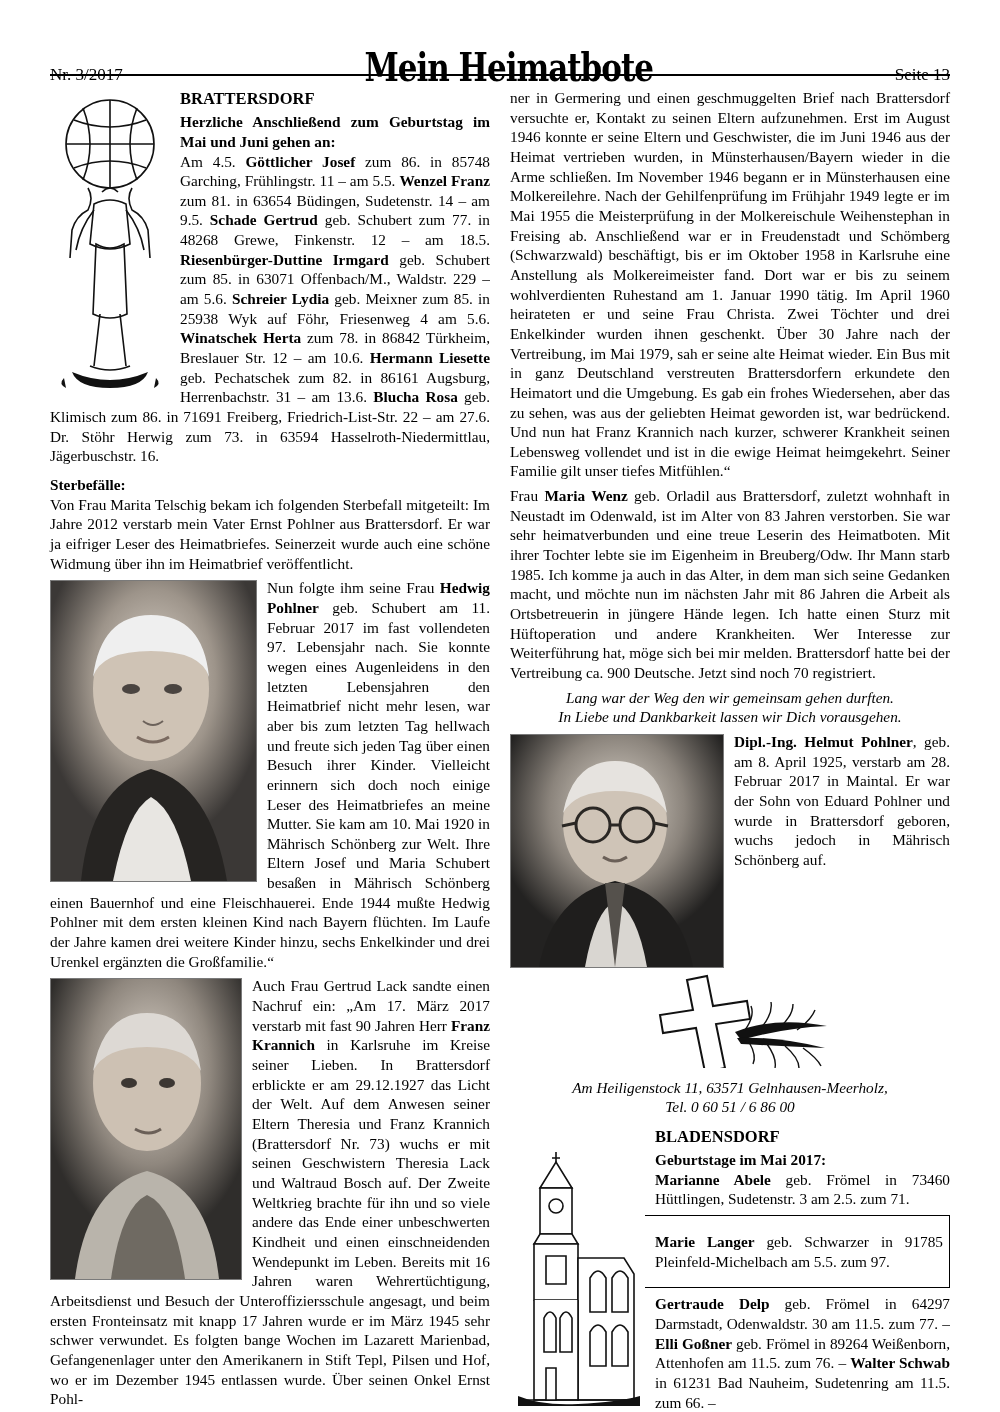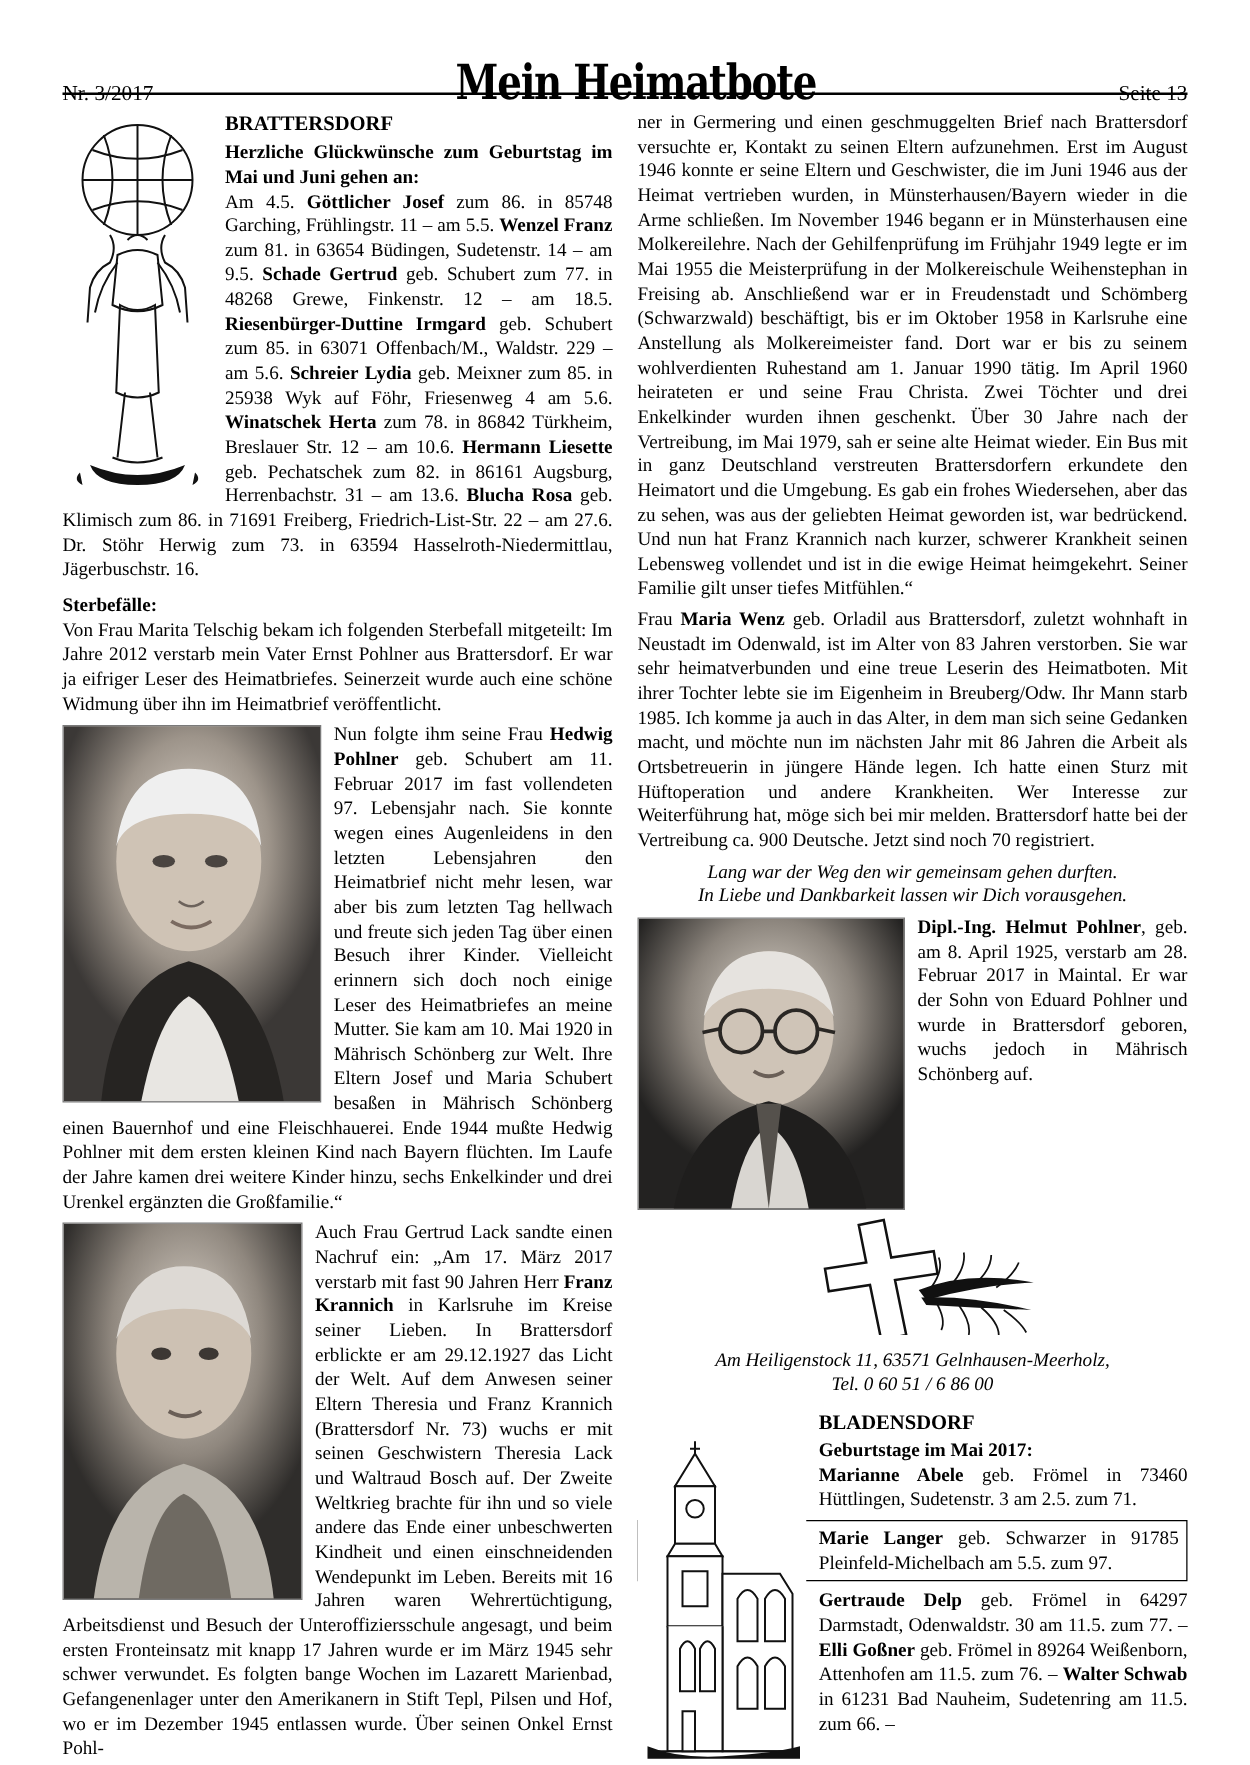"Herzliche Glückwünsche zum Geburtstag im" p.subhead { text: Glückwünsche -> Anschließend }
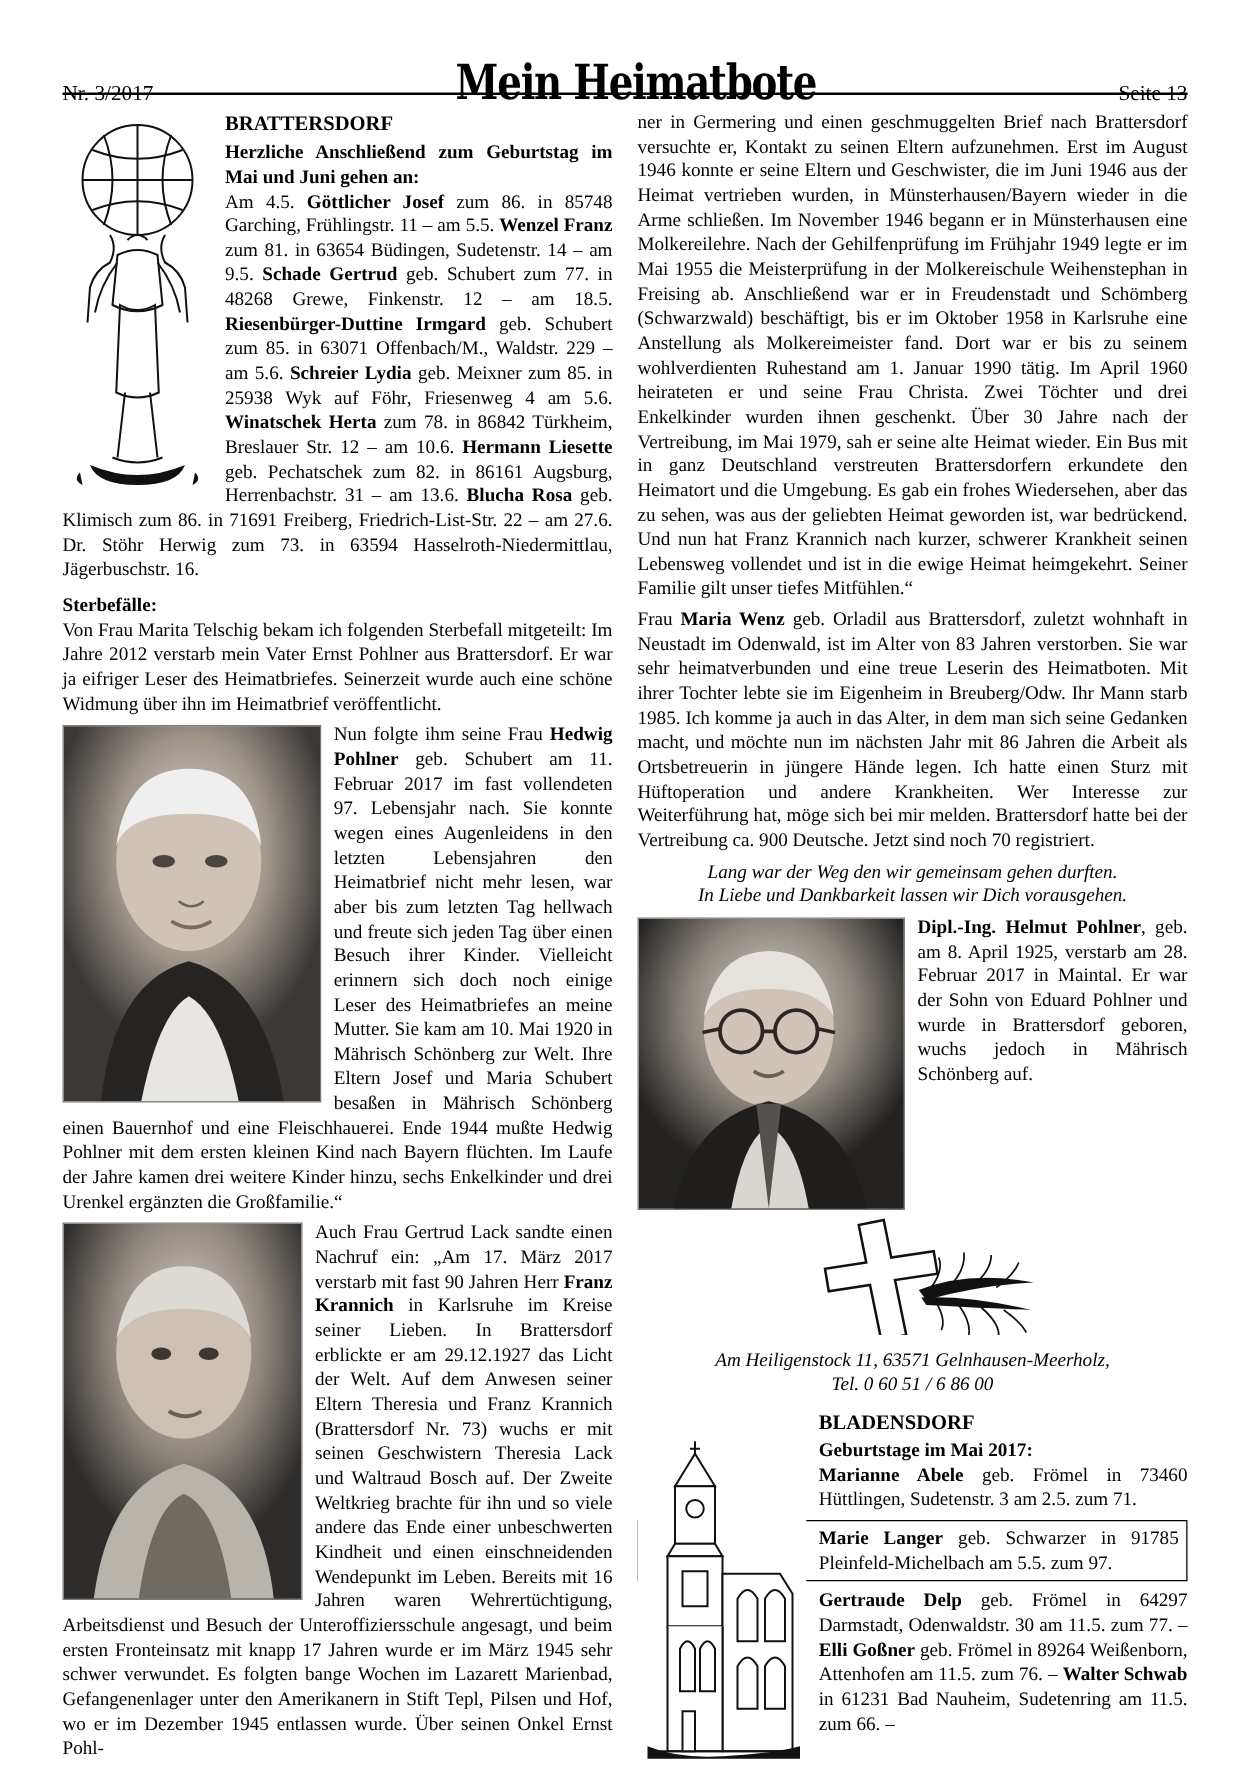"Marie Langer geb. Schwarzer in" .boxed { padding: 4px 6px -> 16px 6px }
